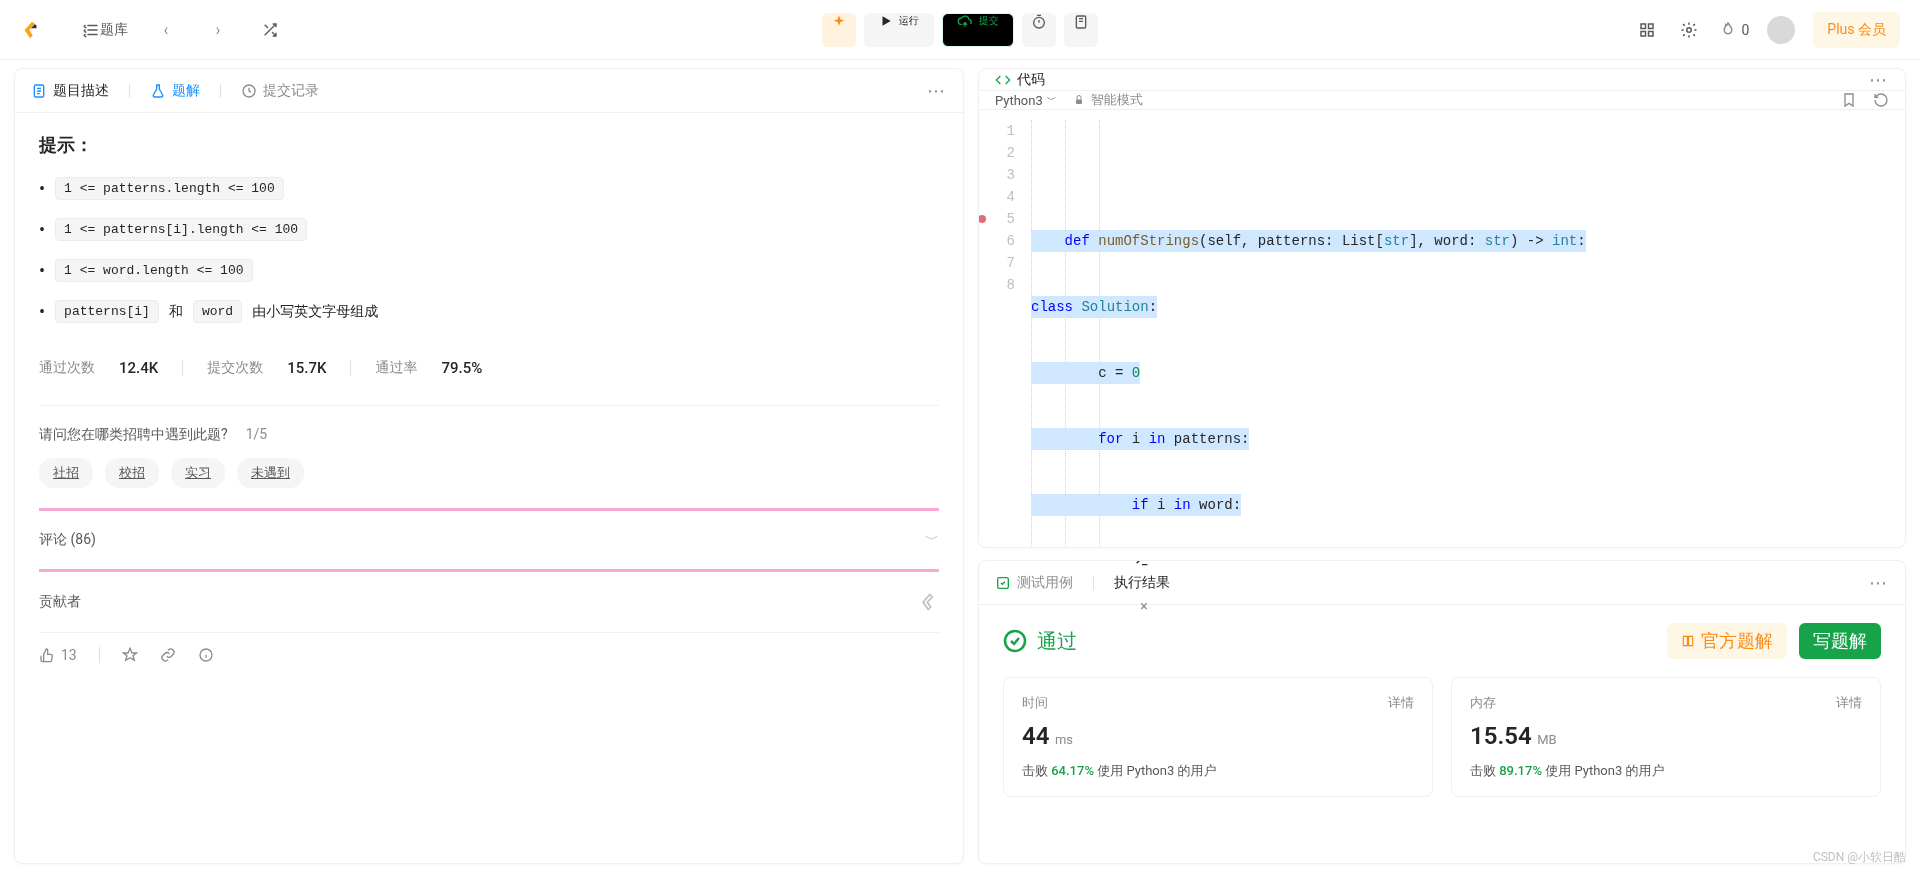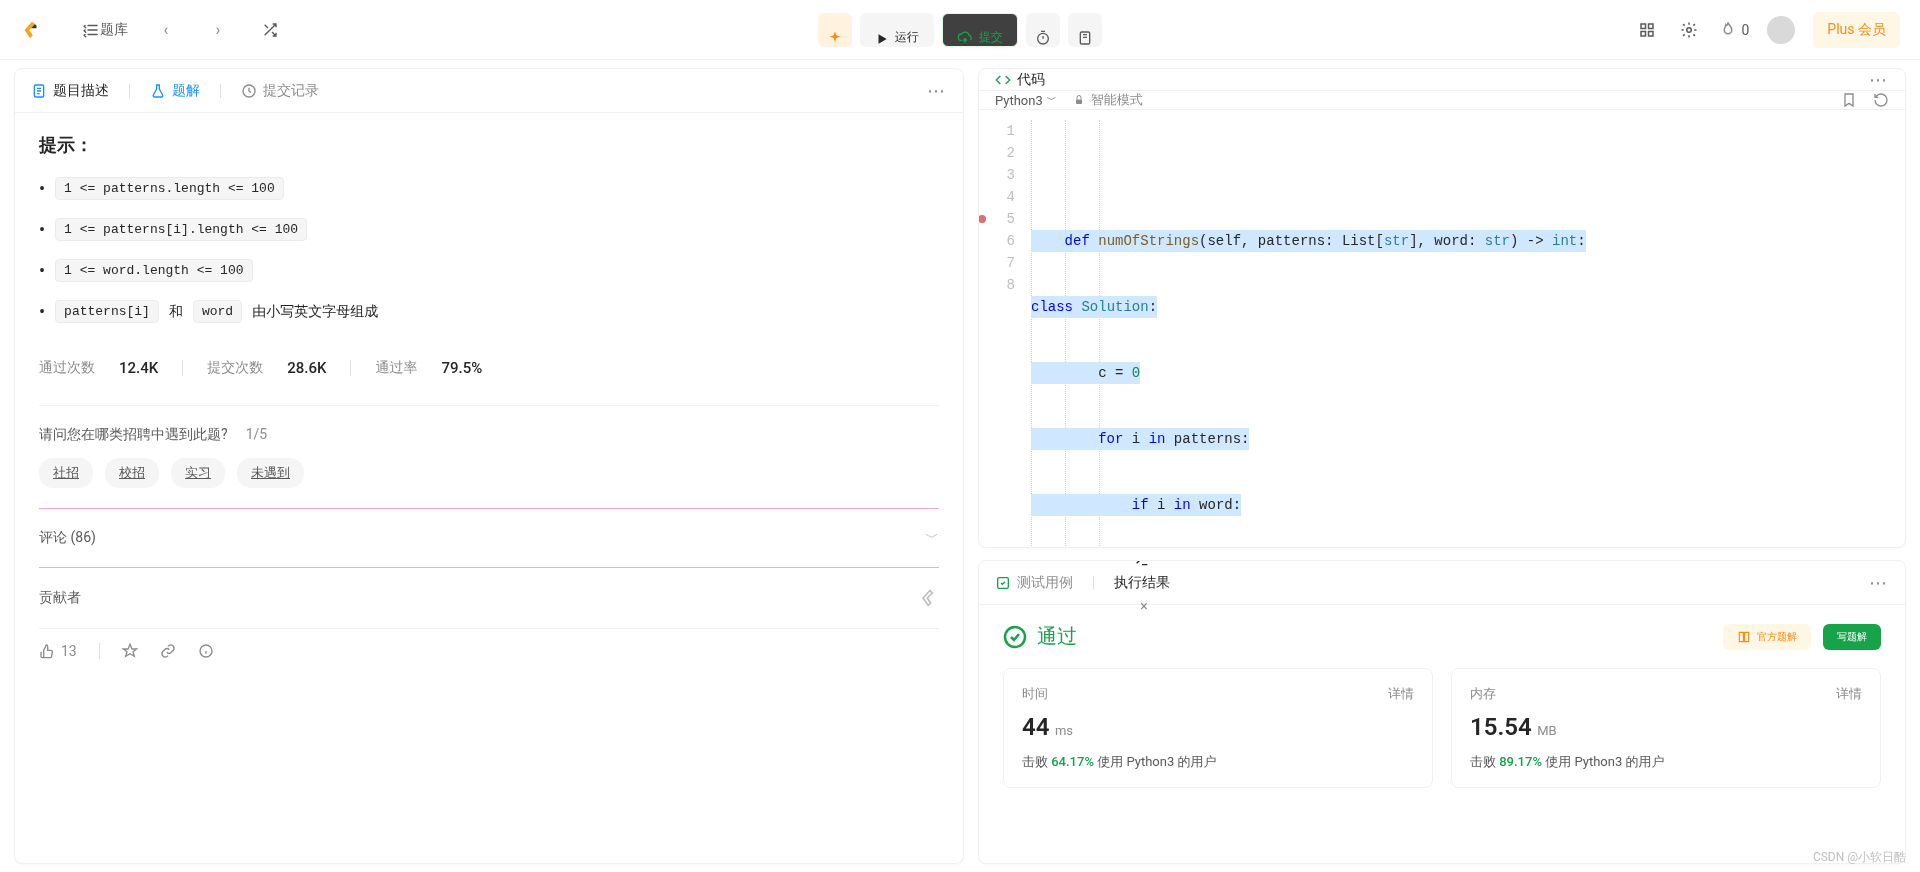"运行" .center-btn { align-items: flex-end -> flex-start; font-size: 12px -> 10px }
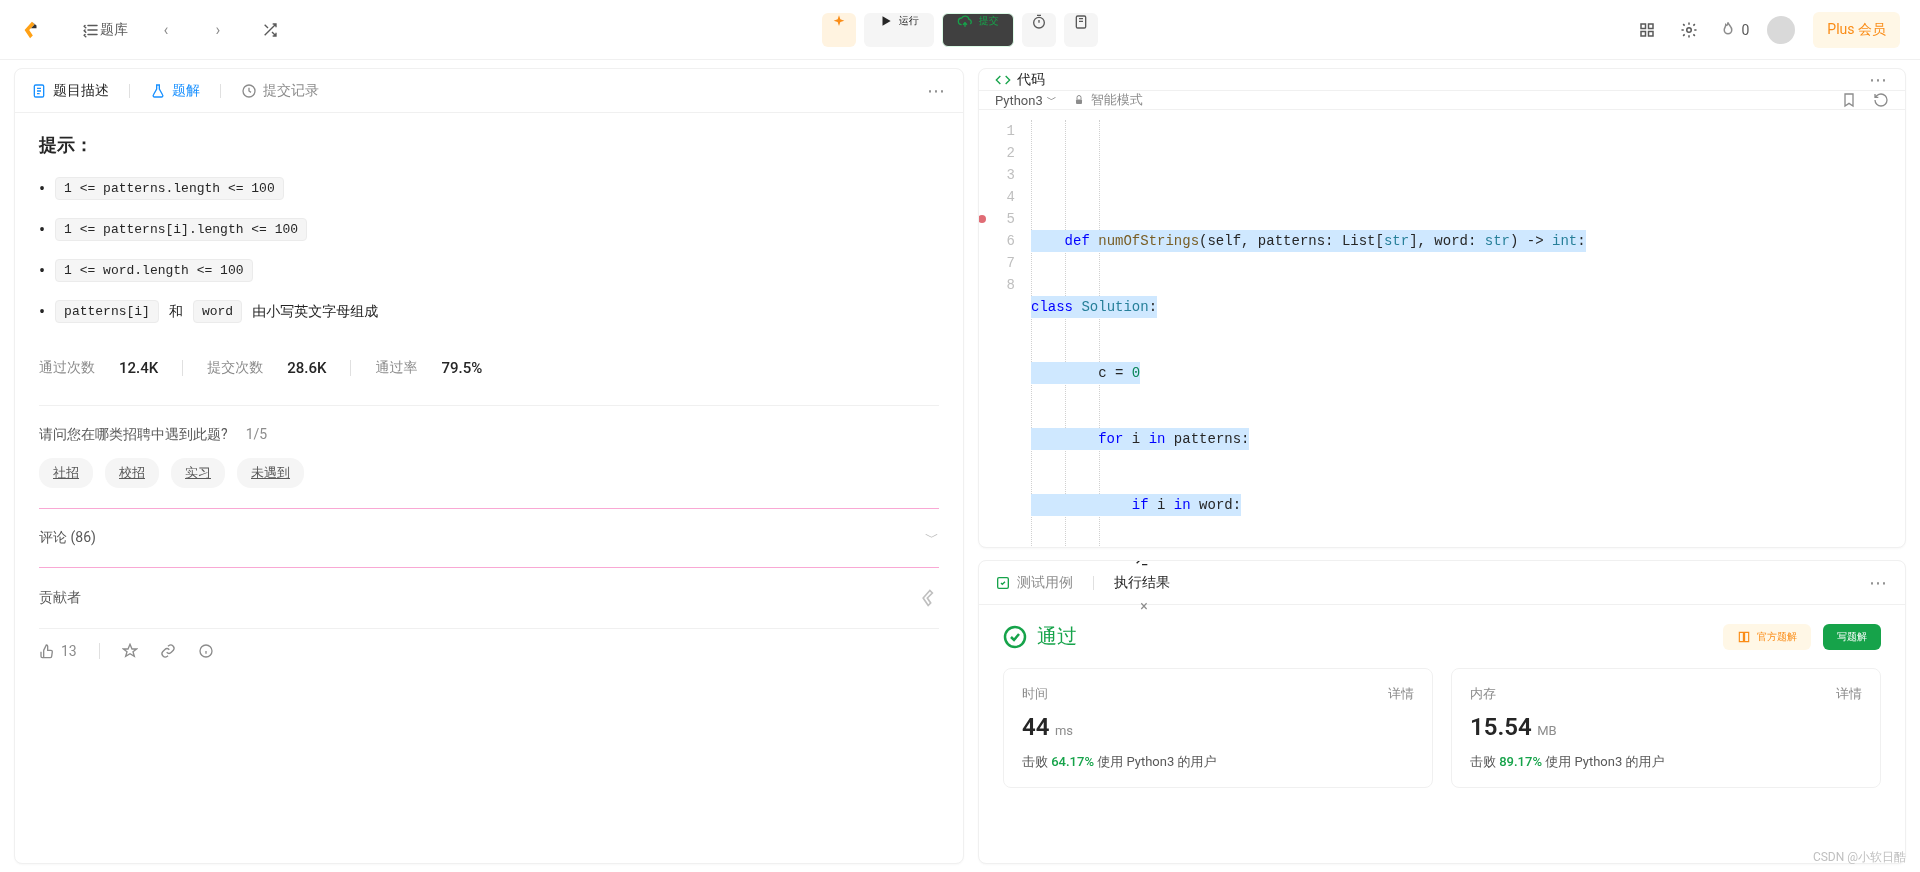"提交" .btn-submit { background: #404040 -> #000000 }
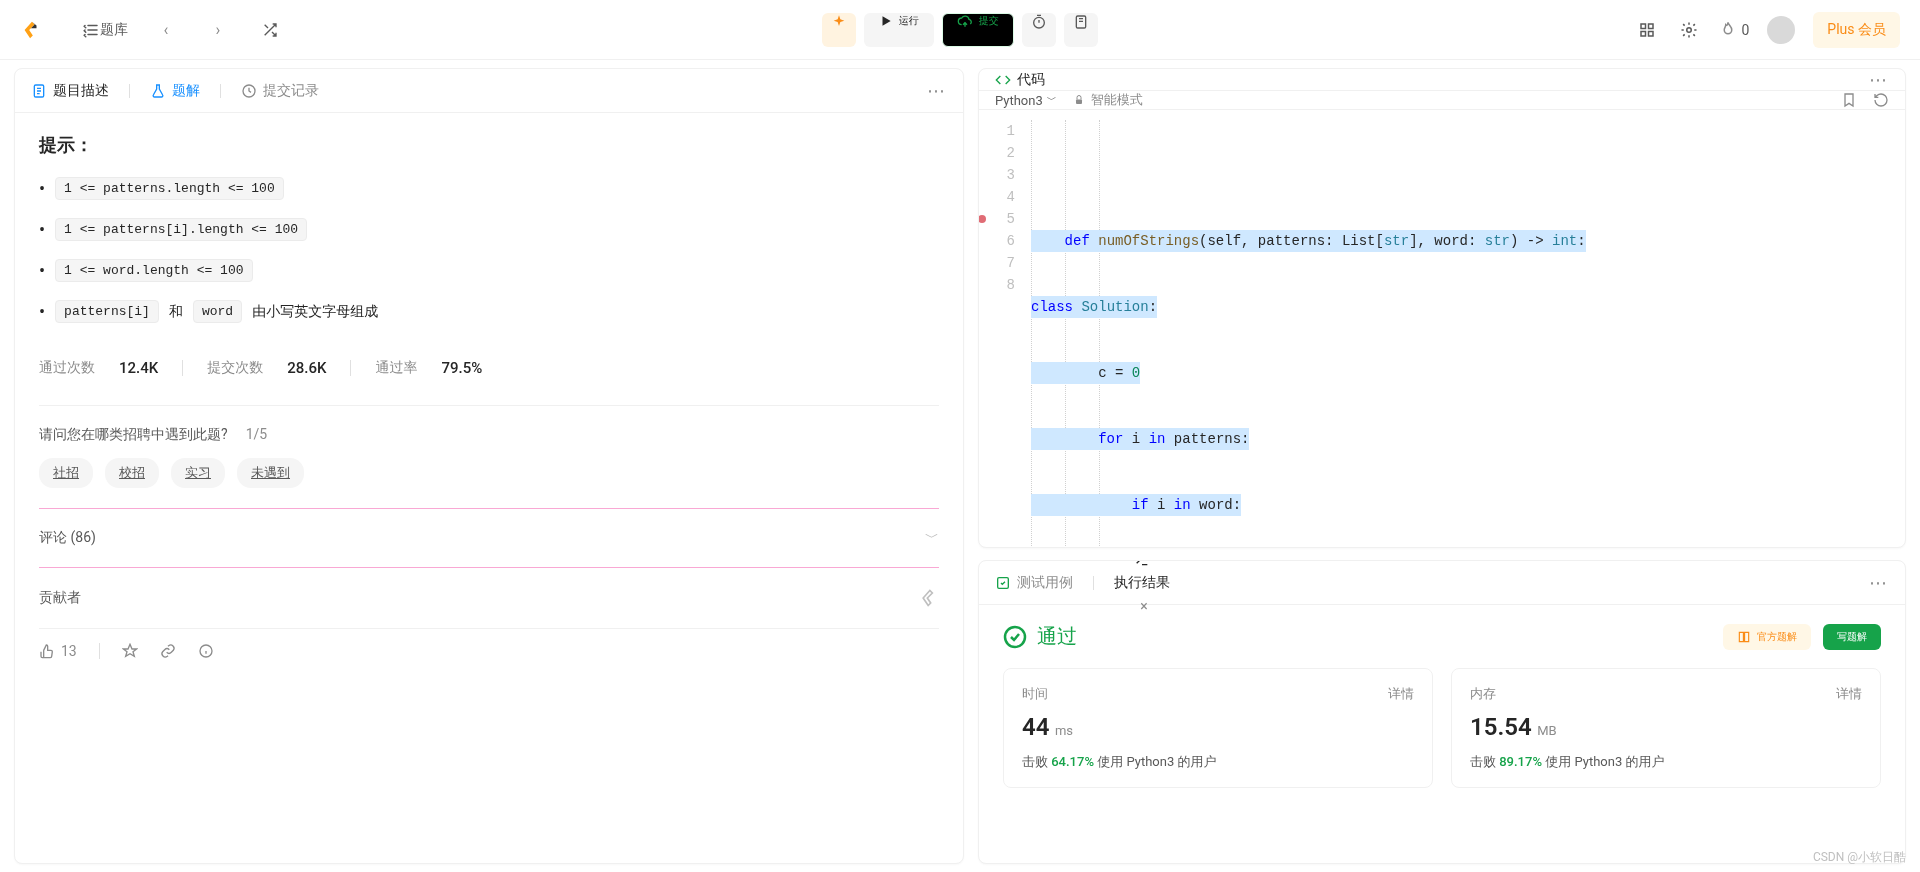"28.6K" span.stat-value { text: 28.6K -> 15.7K }
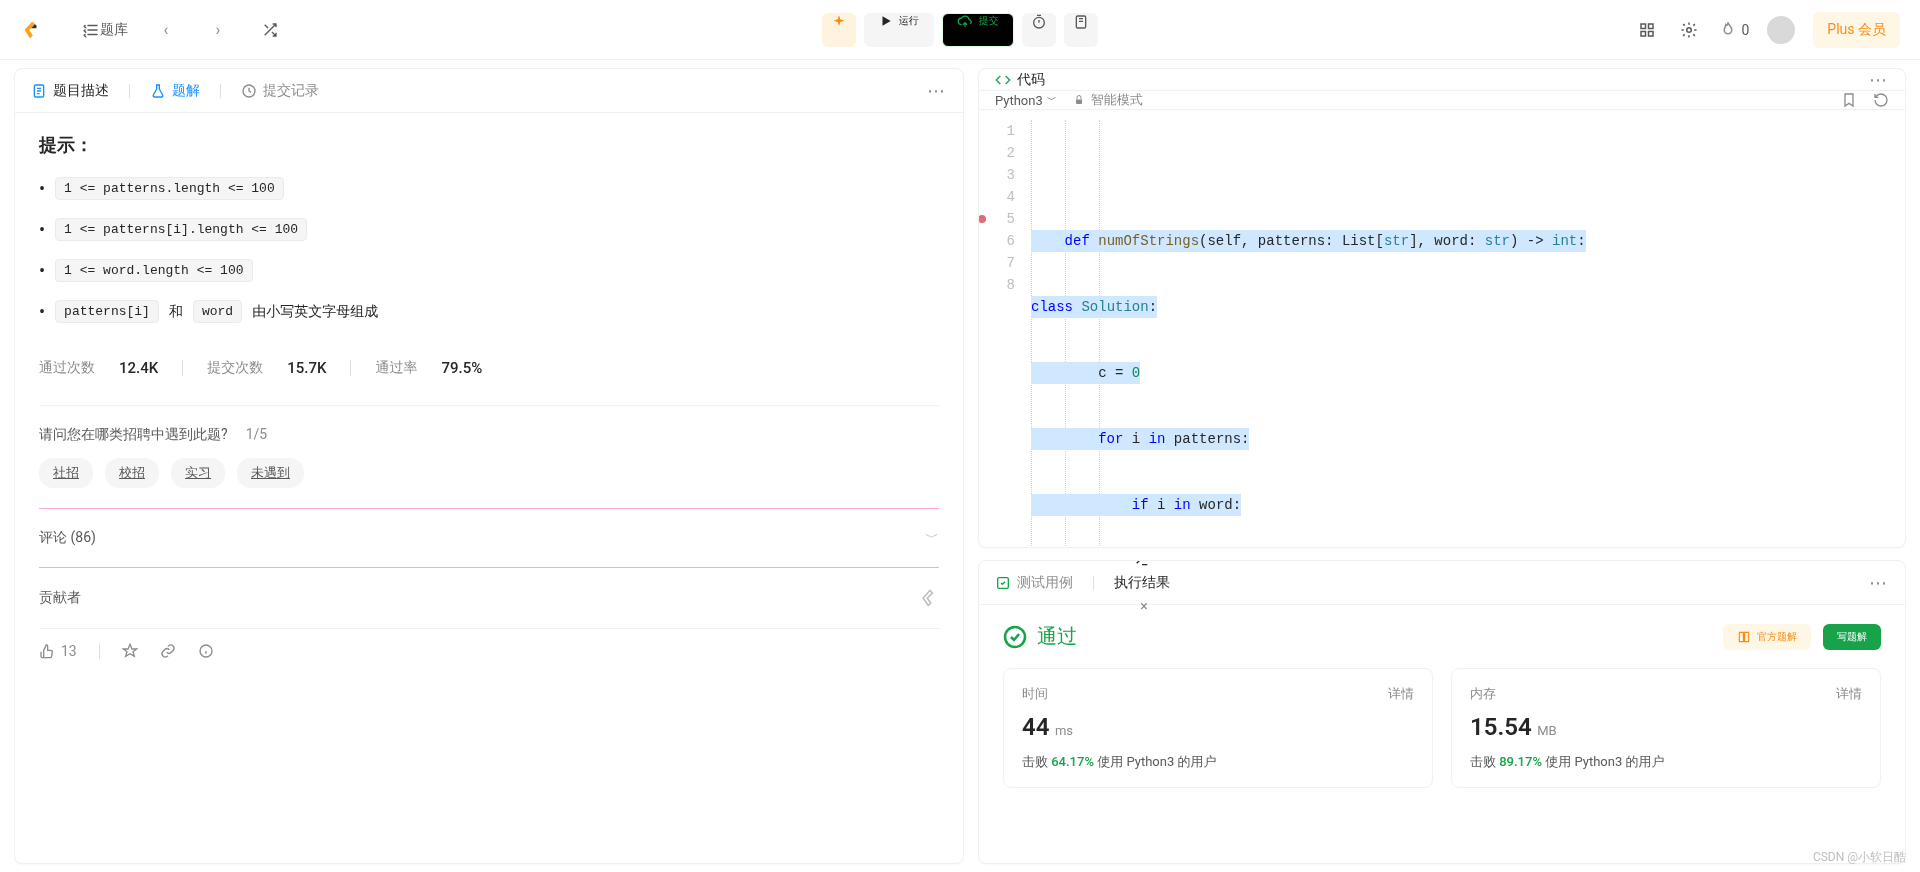"评论 (86)" .collapse-row { border-top: 1px solid #f9a8d4 -> 3px solid #f9a8d4 }
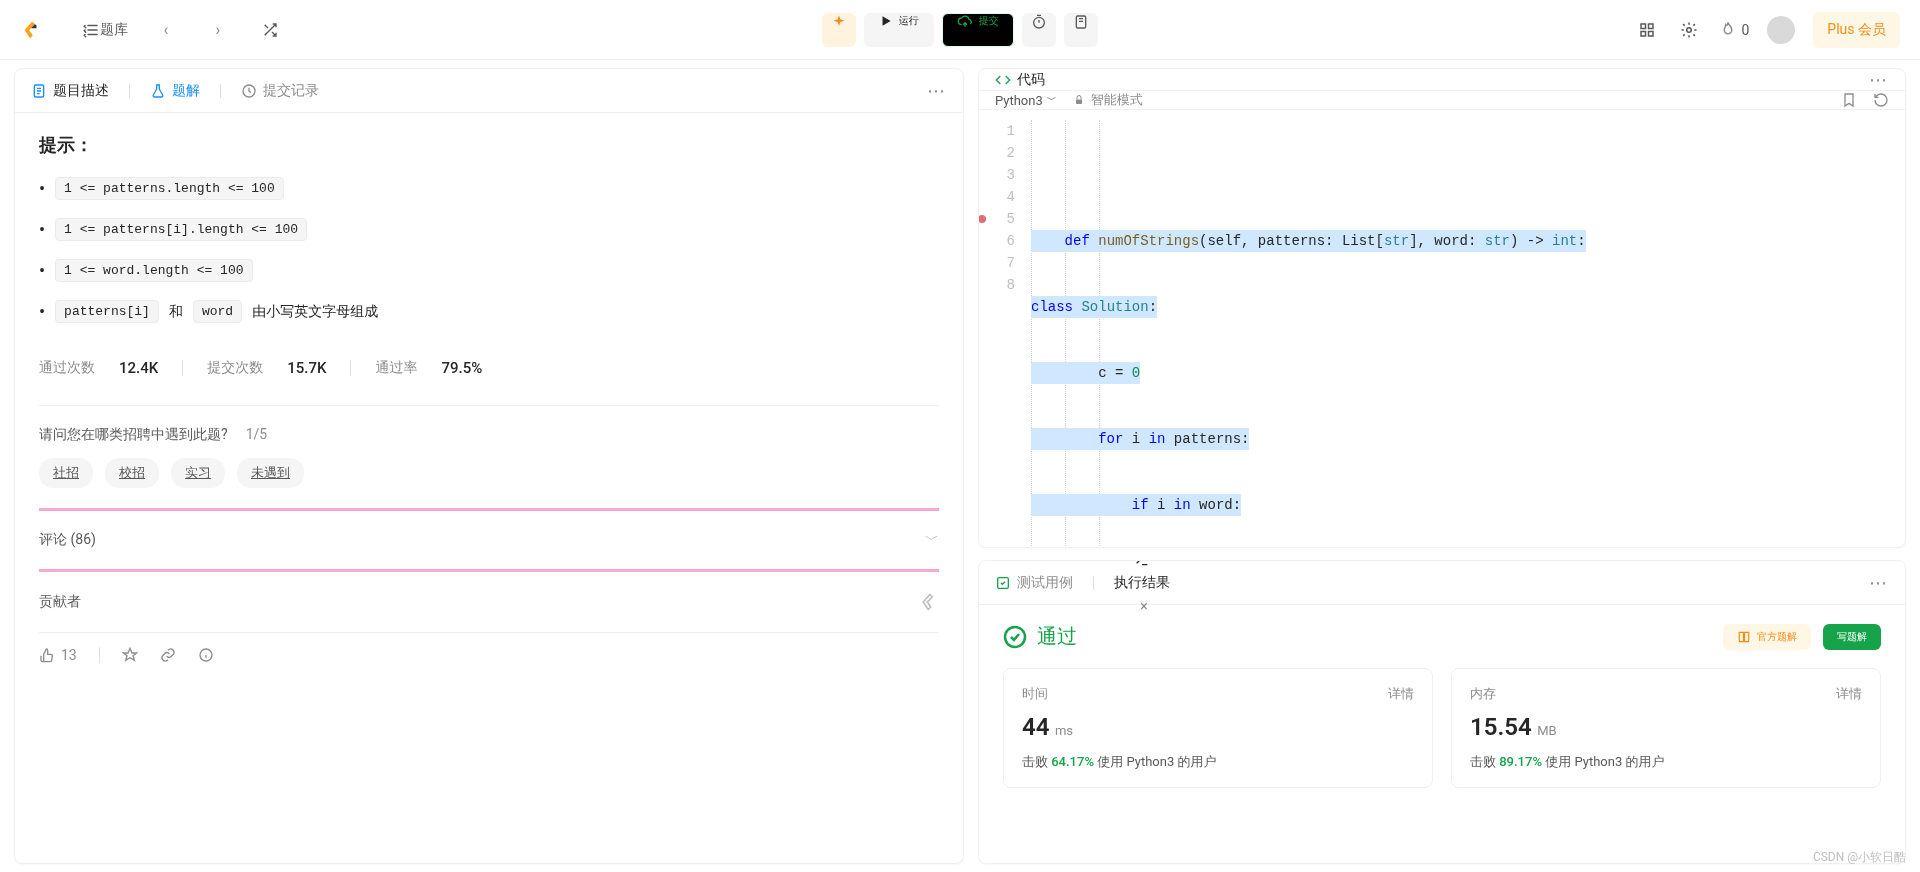"官方题解" .btn-outline { font-size: 10px -> 18px }
